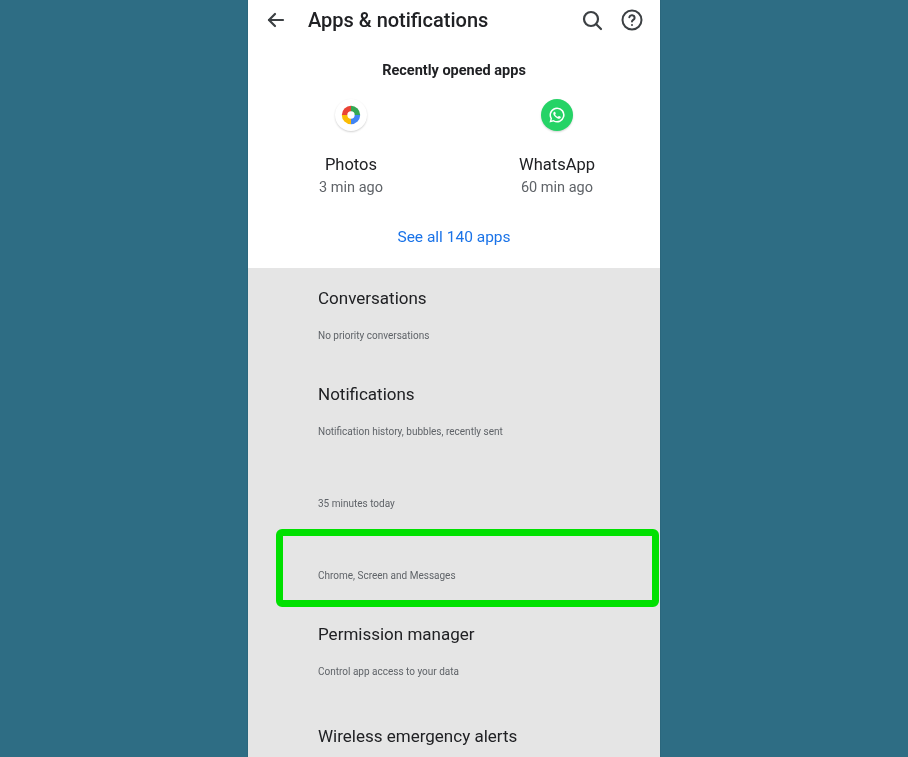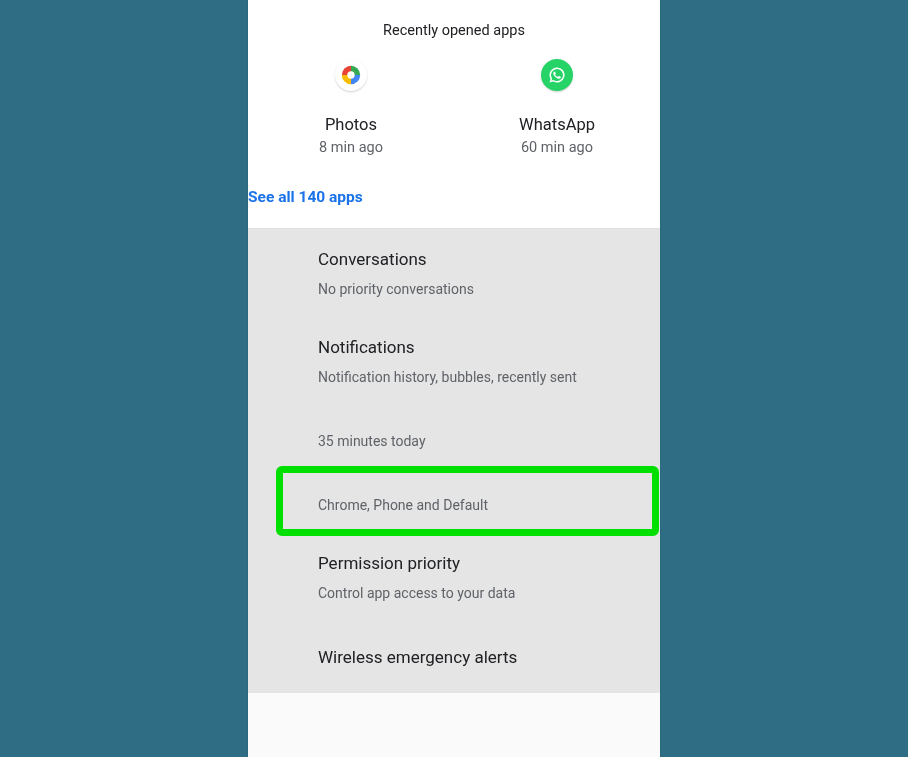"Apps & notifications" div.appbar { html: none -> <div> <div> <svg> <line></line> <polyline></polyline> </svg> </div> <div>Apps &amp; notifications</div> <div> <svg> <circle></circle> <line></line> </svg> </div> <div> <svg> <circle></circle> <path></path> <circle></circle> </svg> </div> </div> }
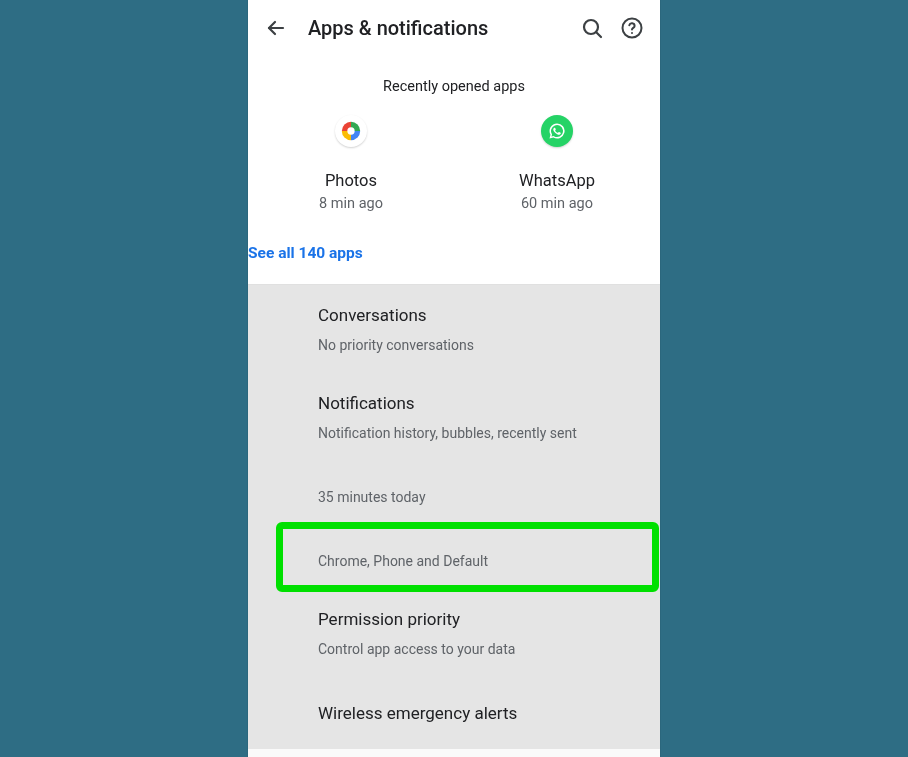"Recently opened apps" .recent-title { font-weight: 400 -> 700 }
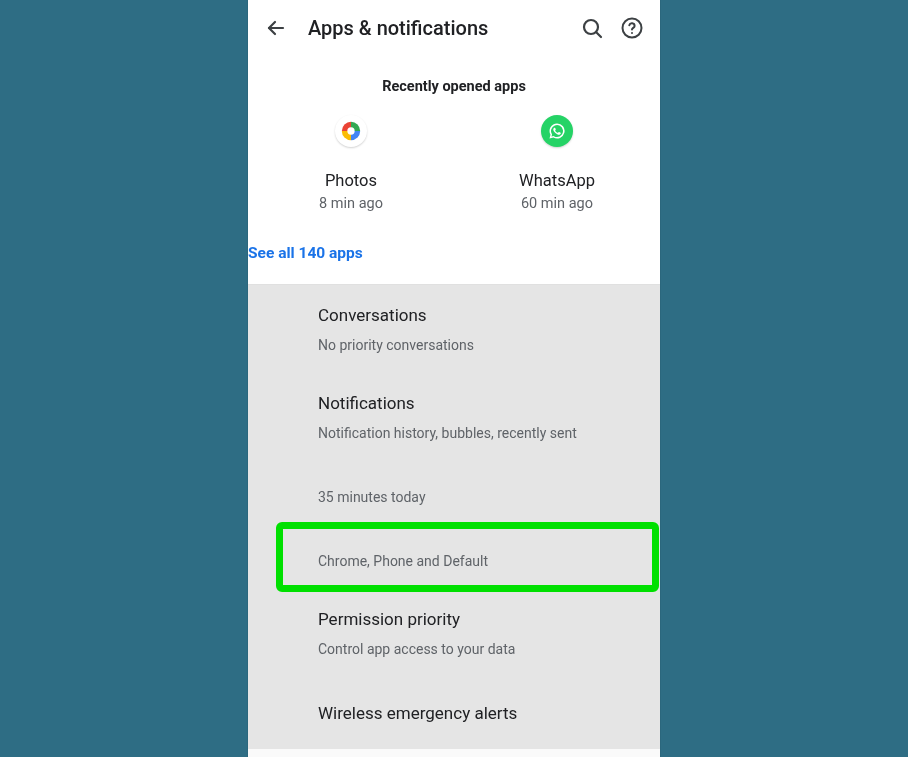"8 min ago" div.app-time { text: 8 -> 3 }
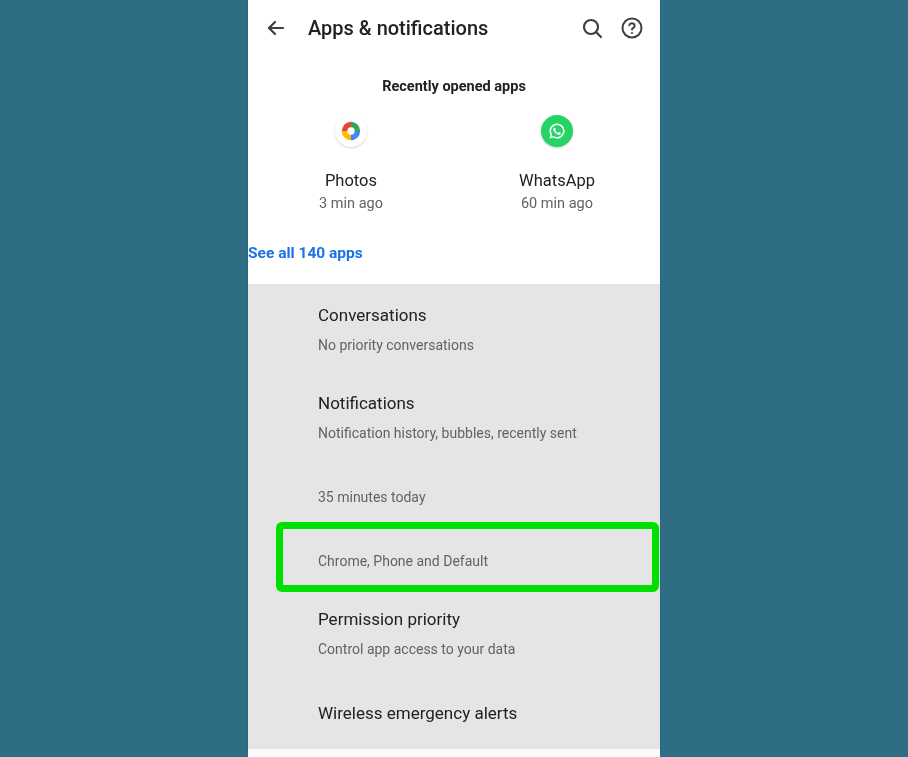"See all 140 apps" .see-all { font-weight: 700 -> 400; text-align: left -> center }
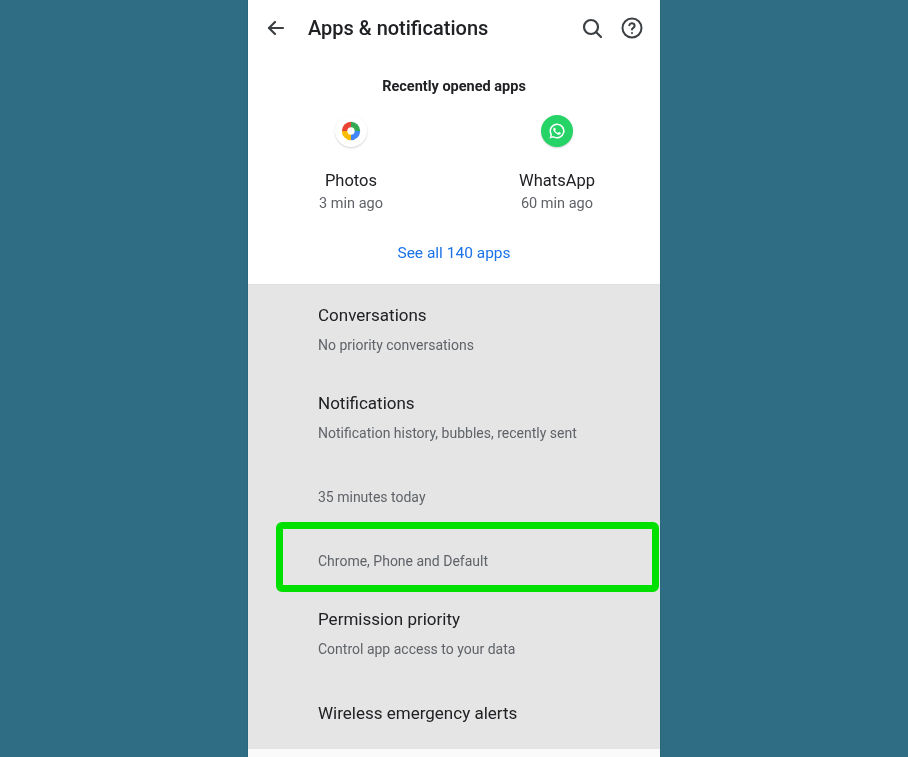"No priority conversations" .item-sub { font-size: 14px -> 10px; margin-top: 8px -> 16px }
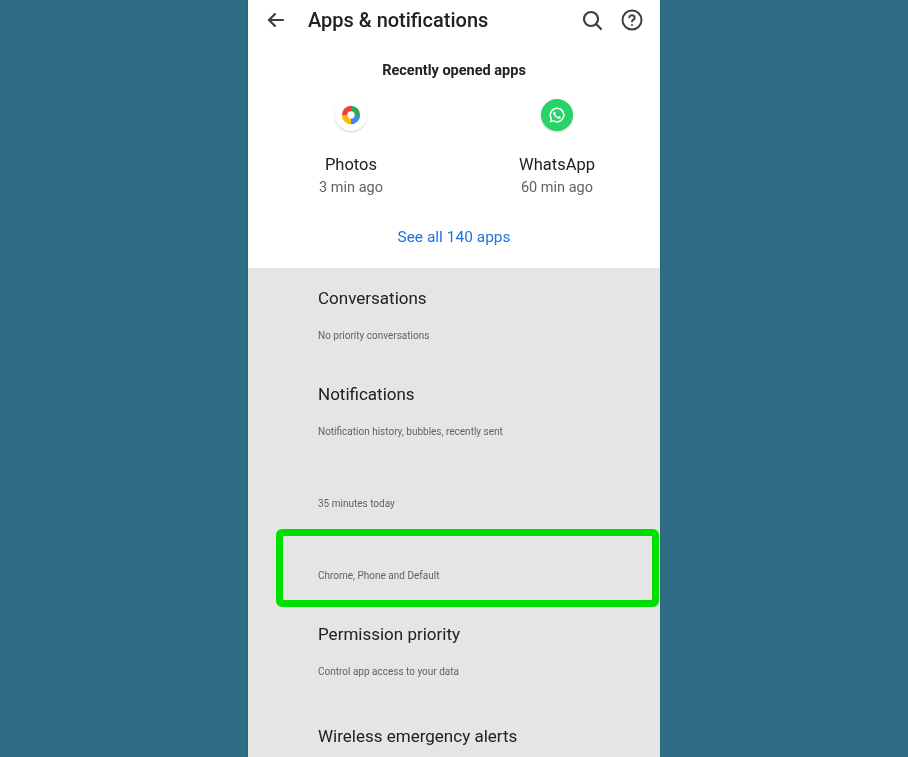"Chrome, Phone and Default" div.item-sub { text: Phone and Default -> Screen and Messages }
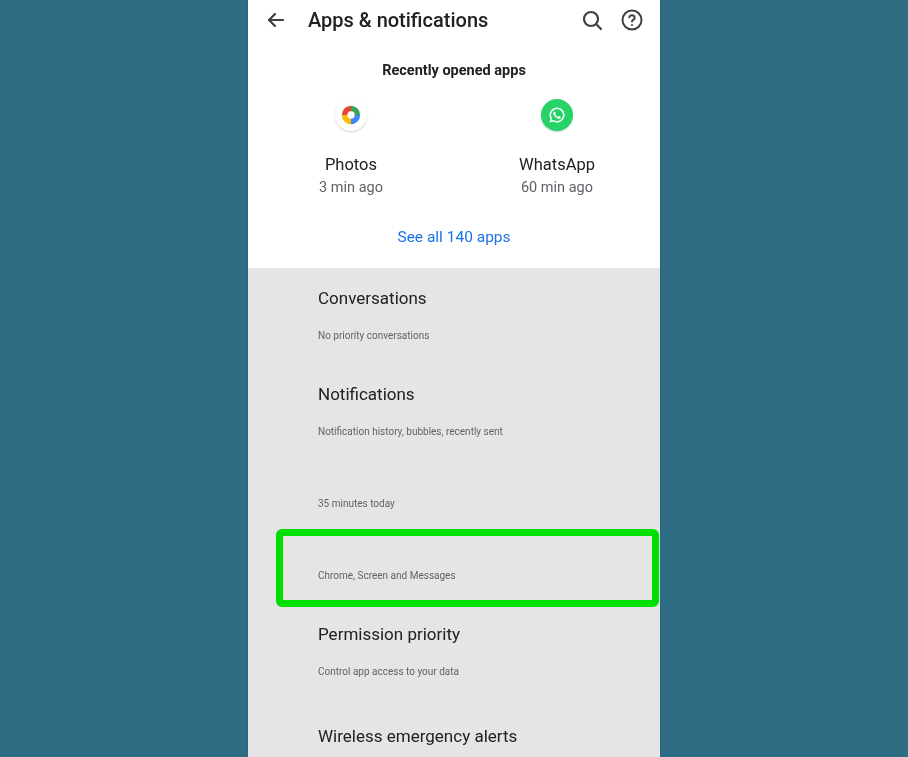"Permission priority" div.item-title { text: priority -> manager }
